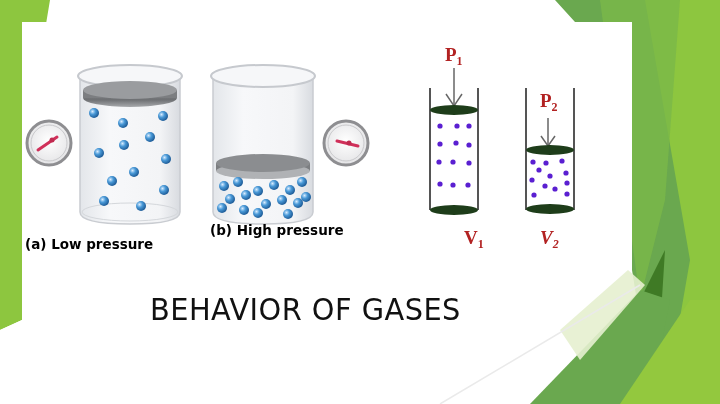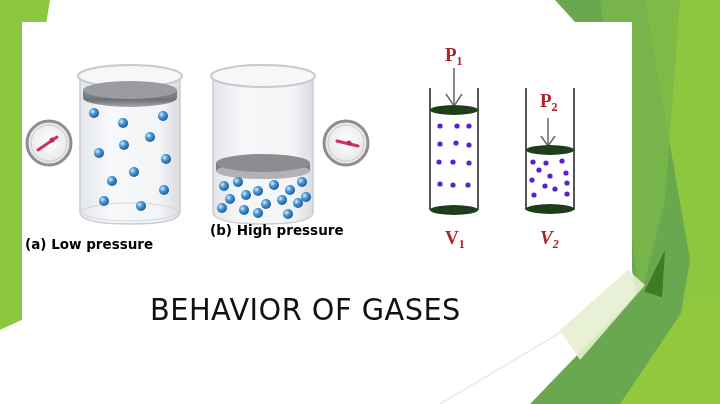"V1" div.lbl { left: 445px -> 464px }
